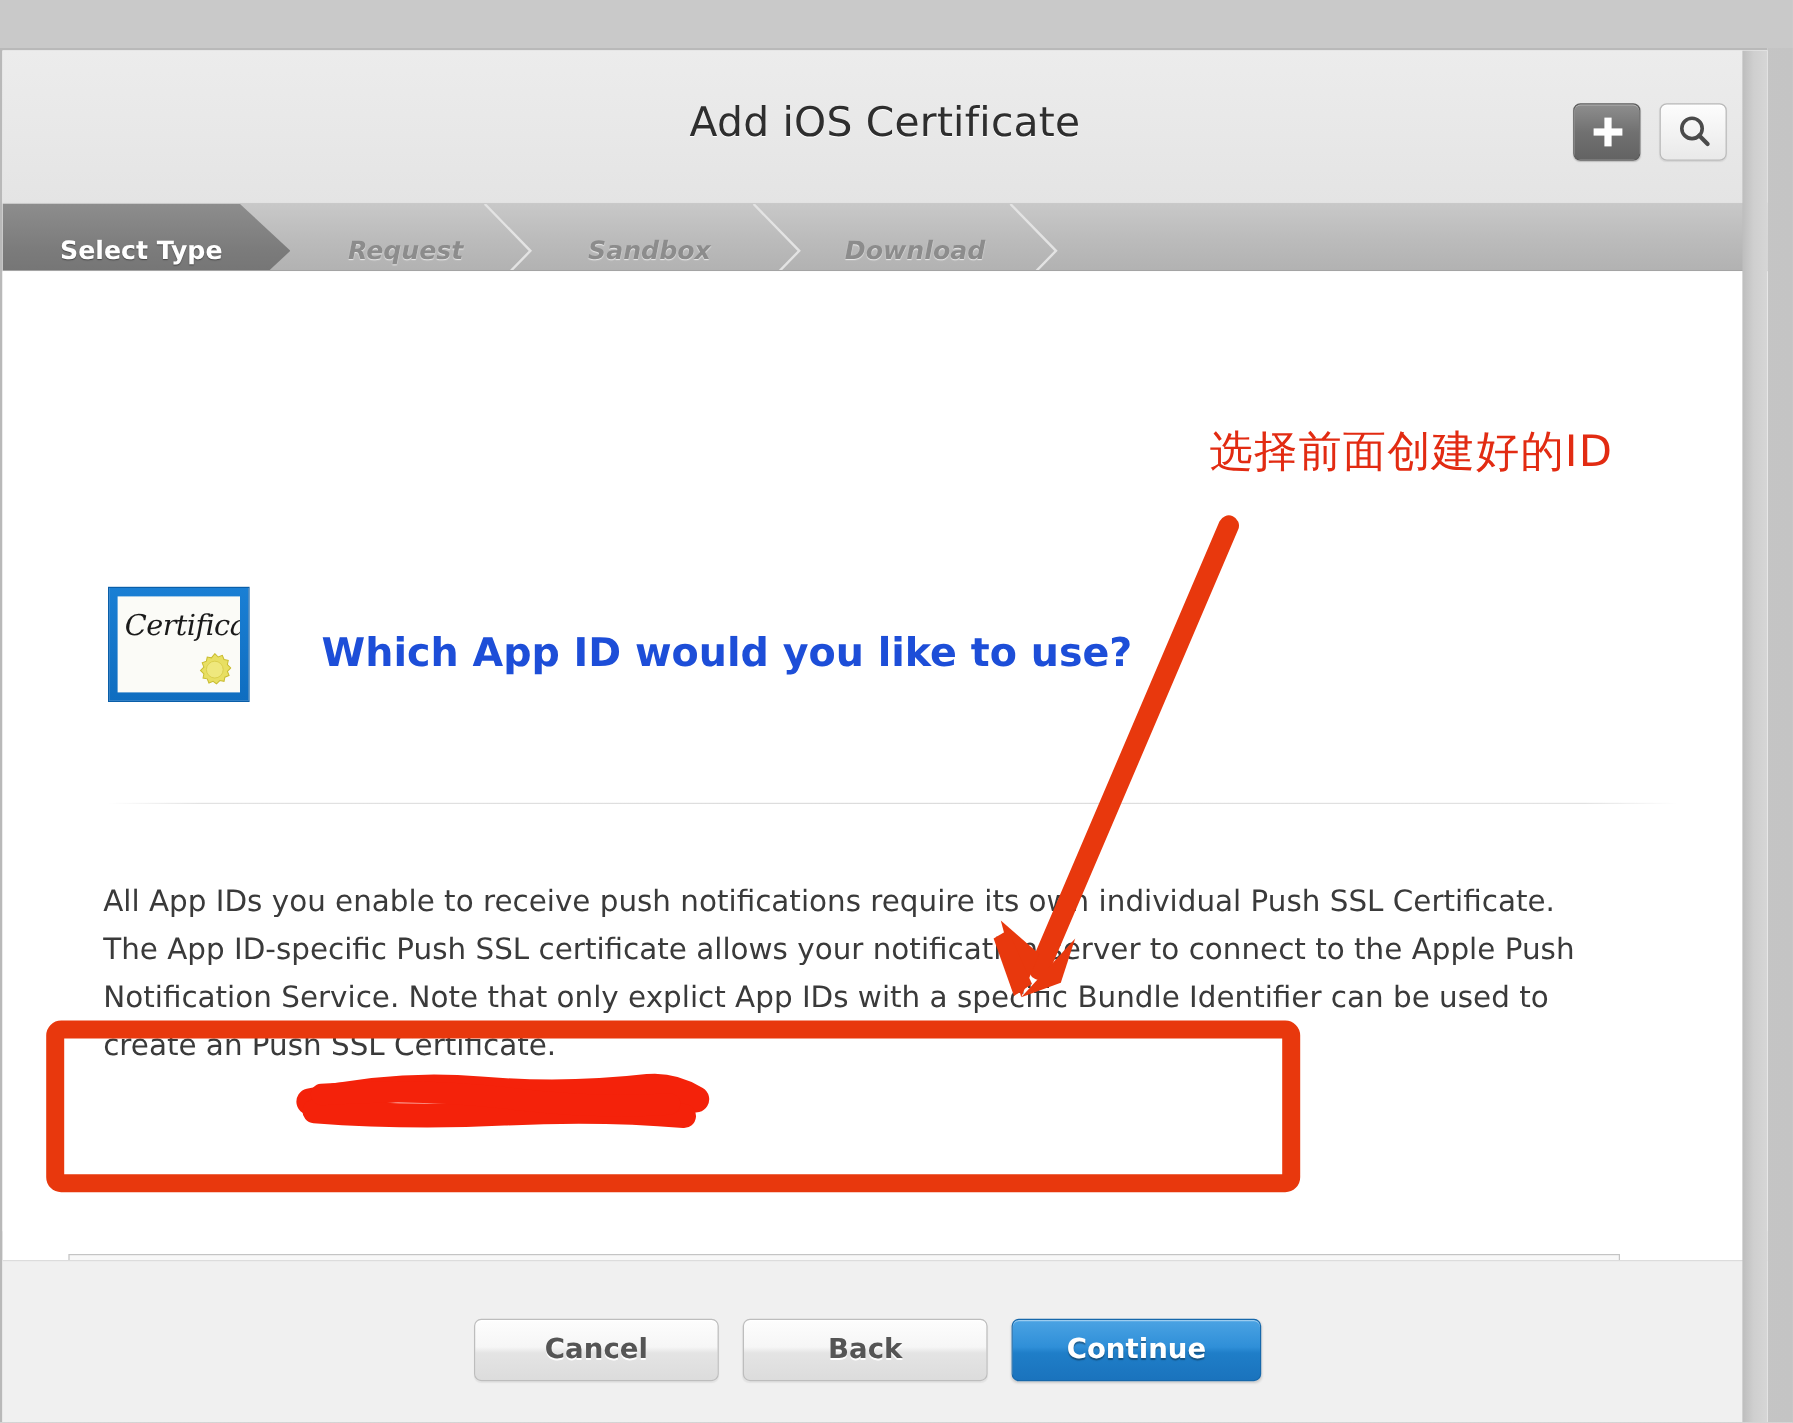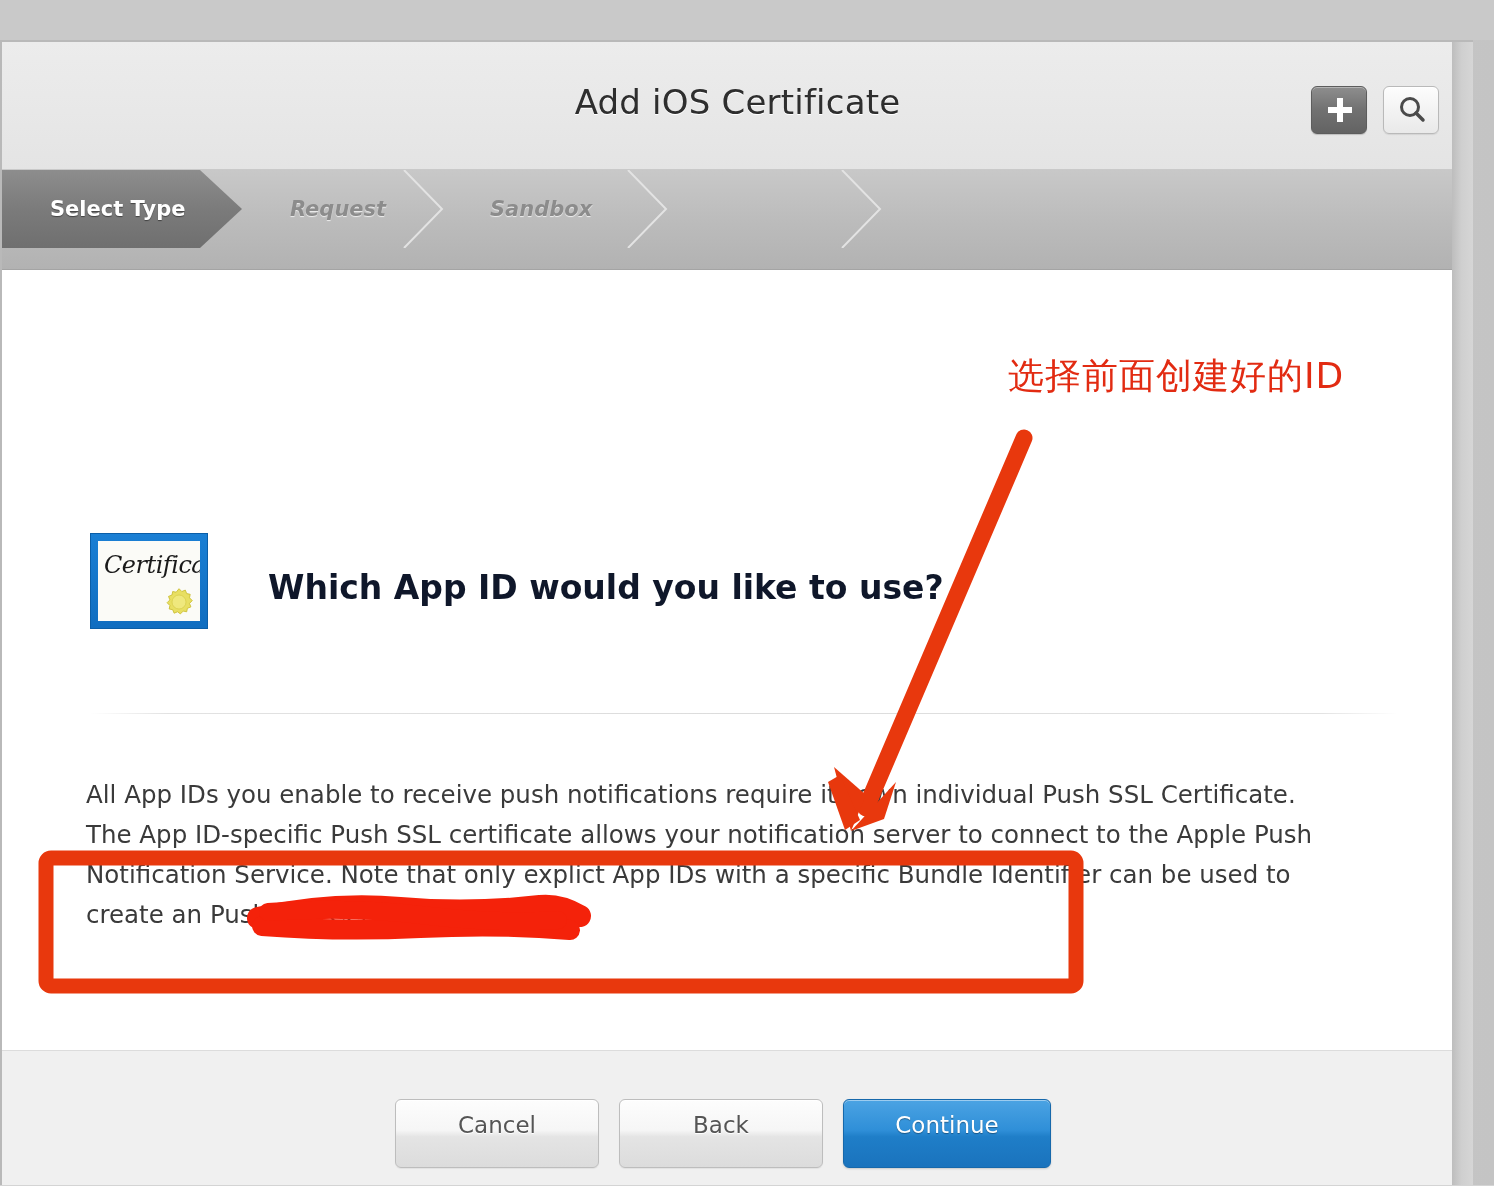"Select Type" #steps { height: 100px -> 56px }
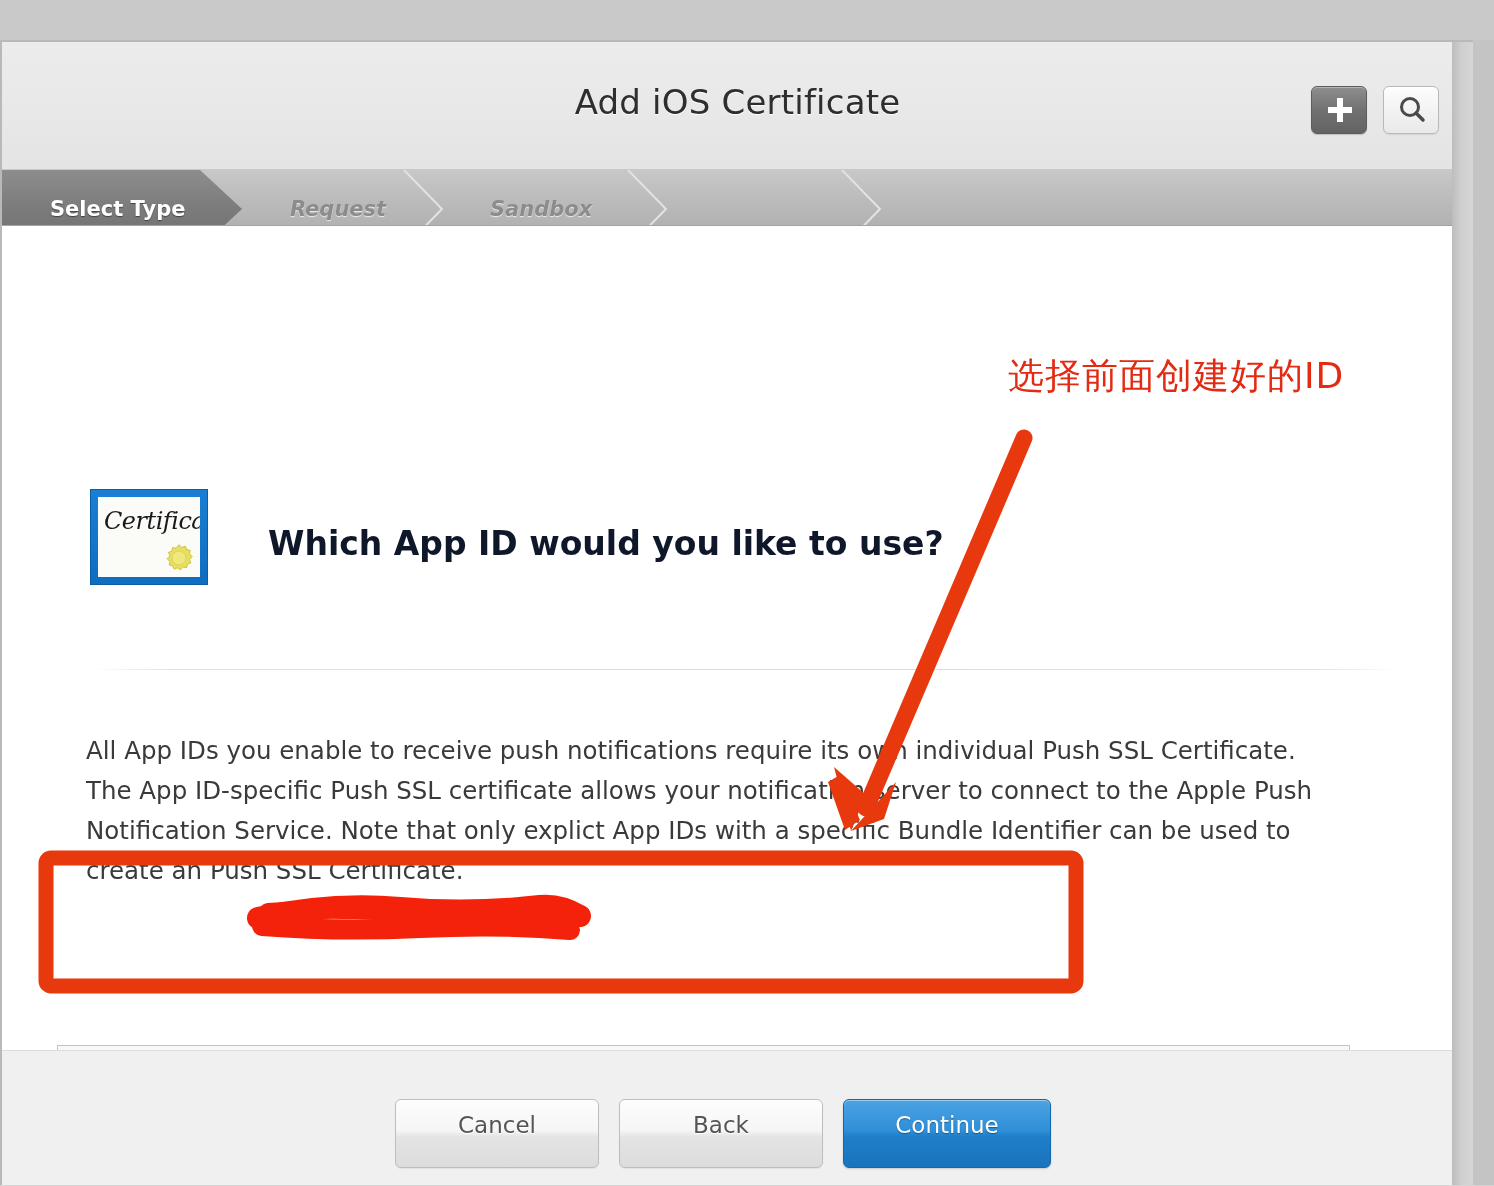"Download" div.step { html: none -> <div> <span>Download</span> </div> }
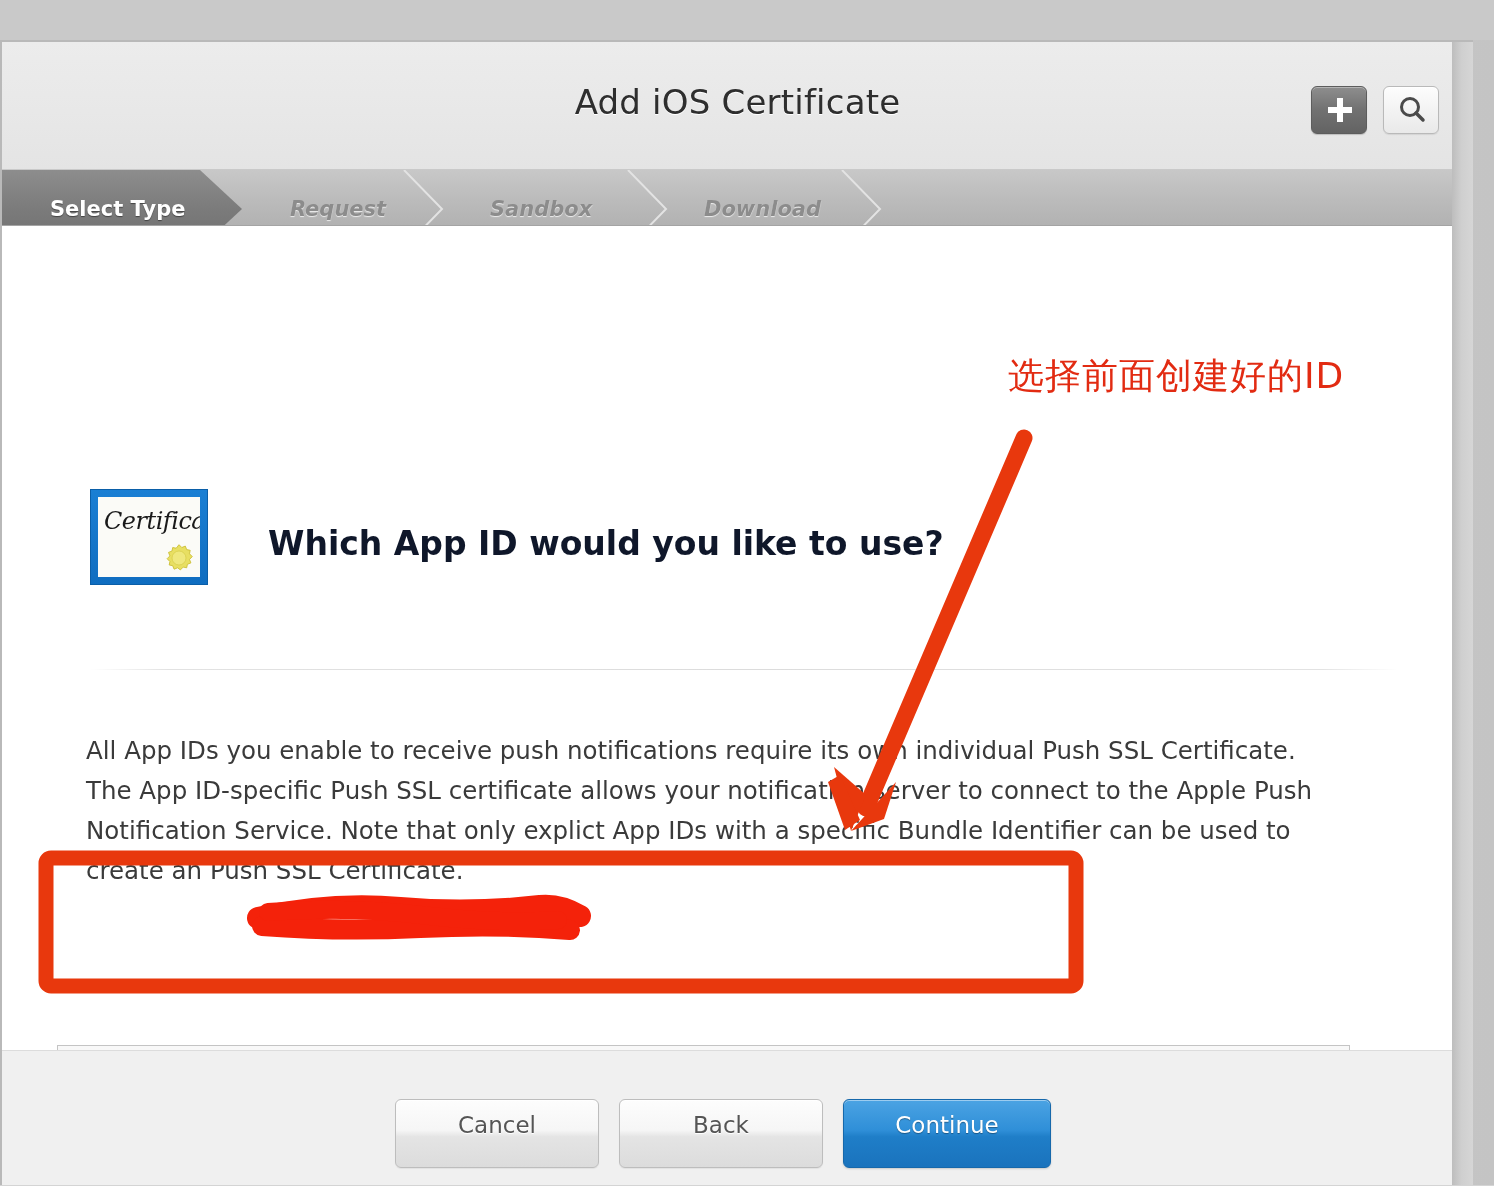"Which App ID would you" #heading { color: #0f172a -> #1d4ed8 }
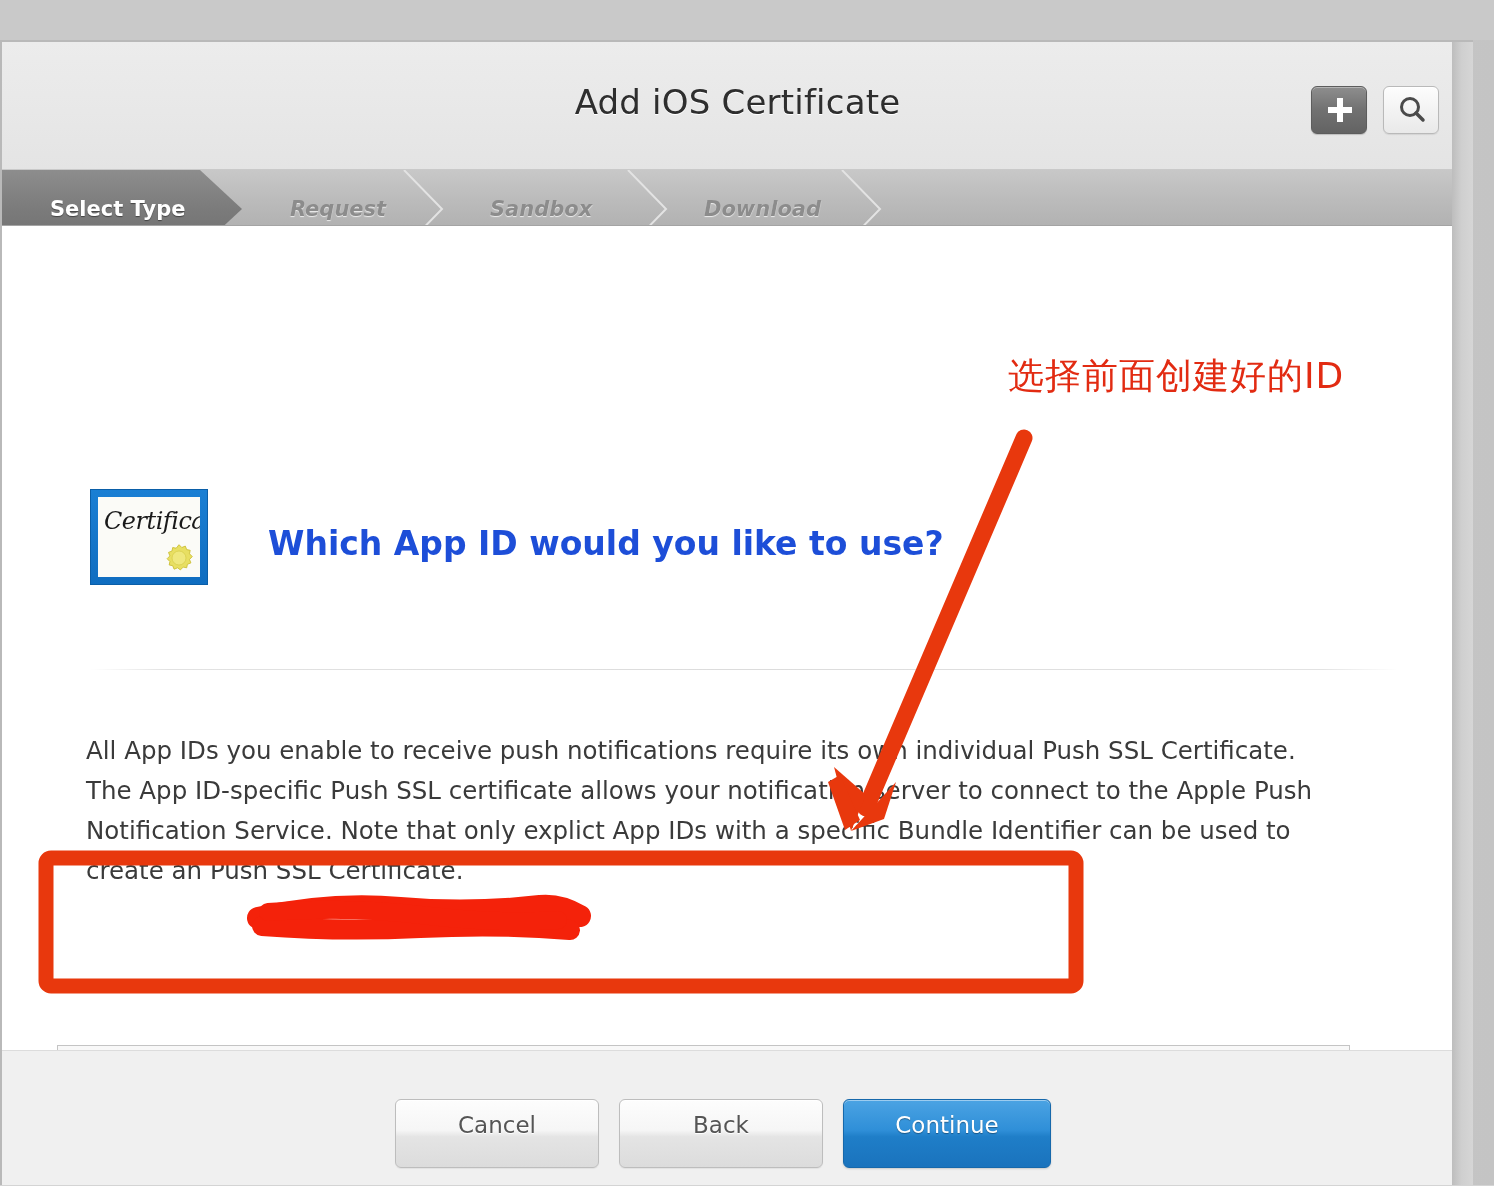"Cancel" .fbtn { font-weight: normal -> bold; height: 69px -> 52px }
